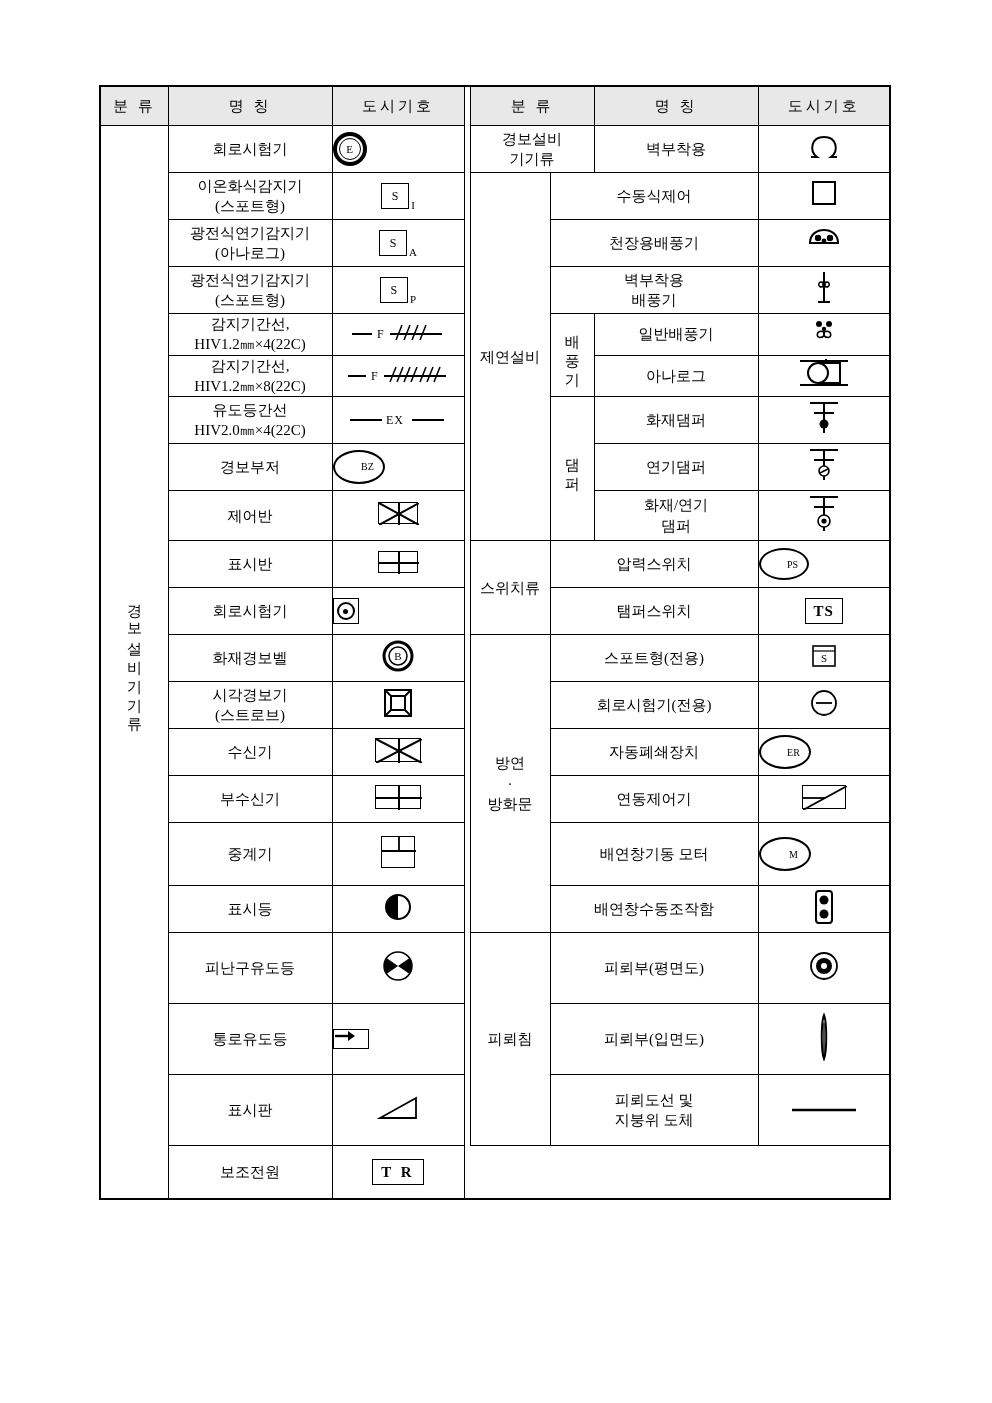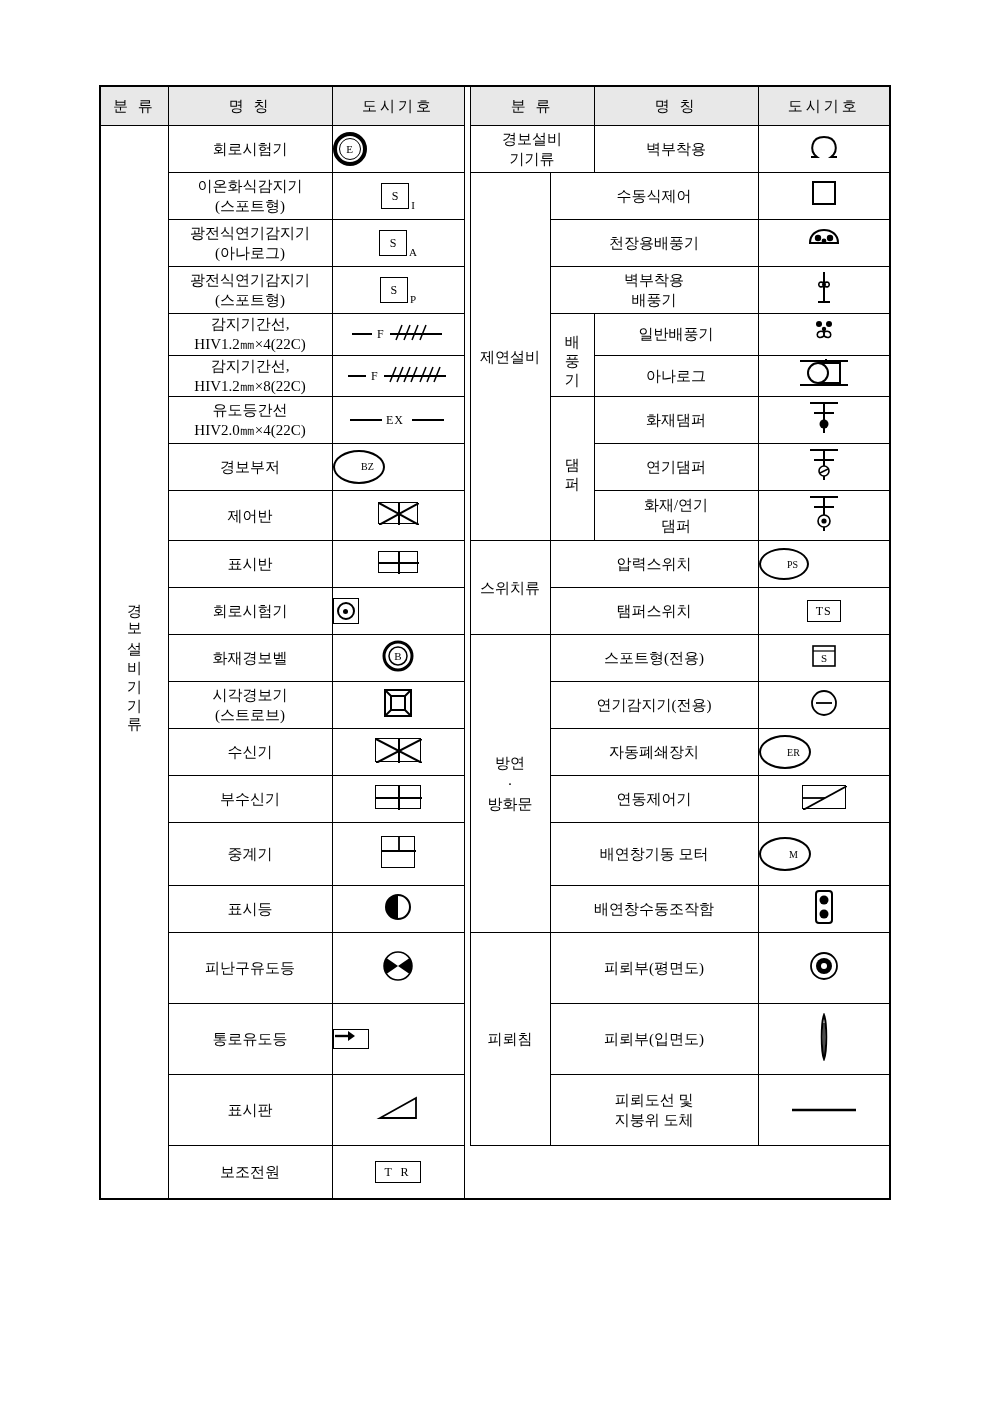"TS" .trbox { font-size: 12px -> 15px; font-weight: none -> bold }
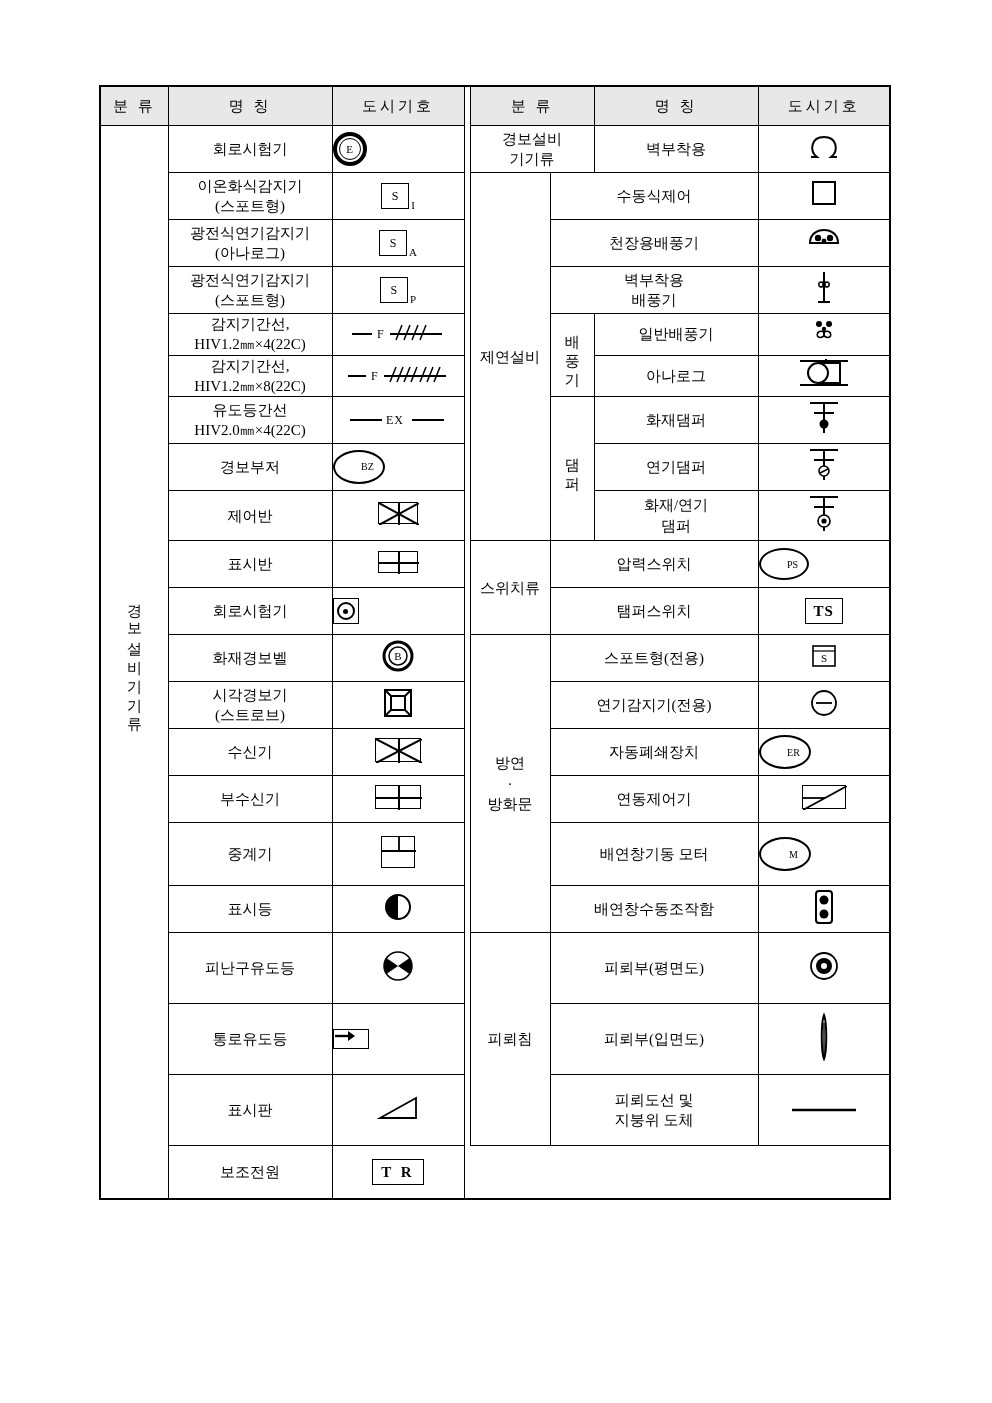"연기감지기(전용)" td.name { text: 연기감지기 -> 회로시험기 }
